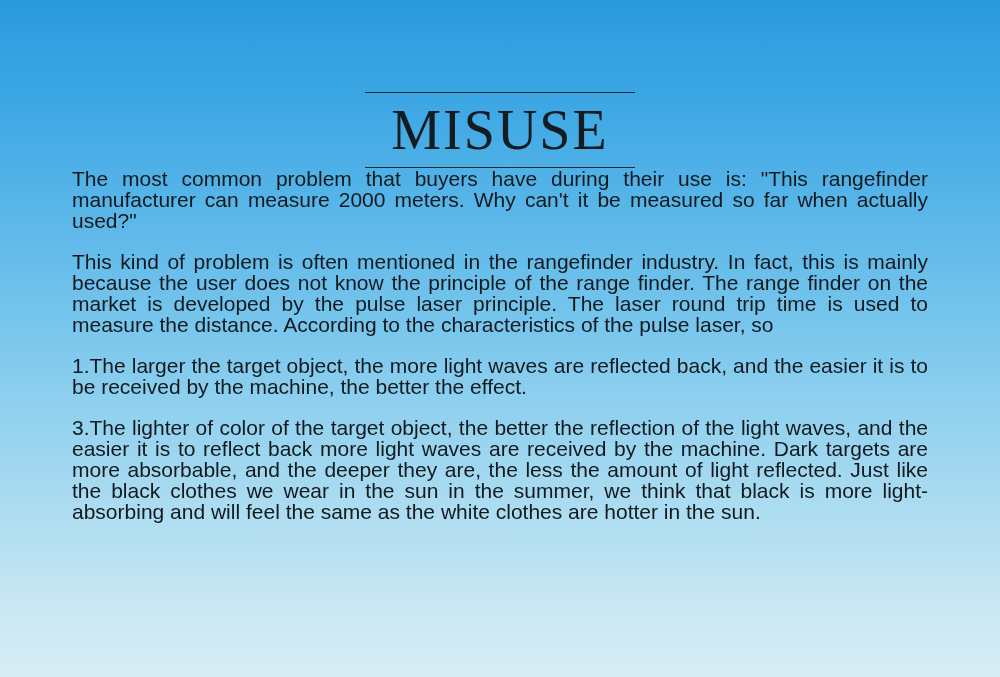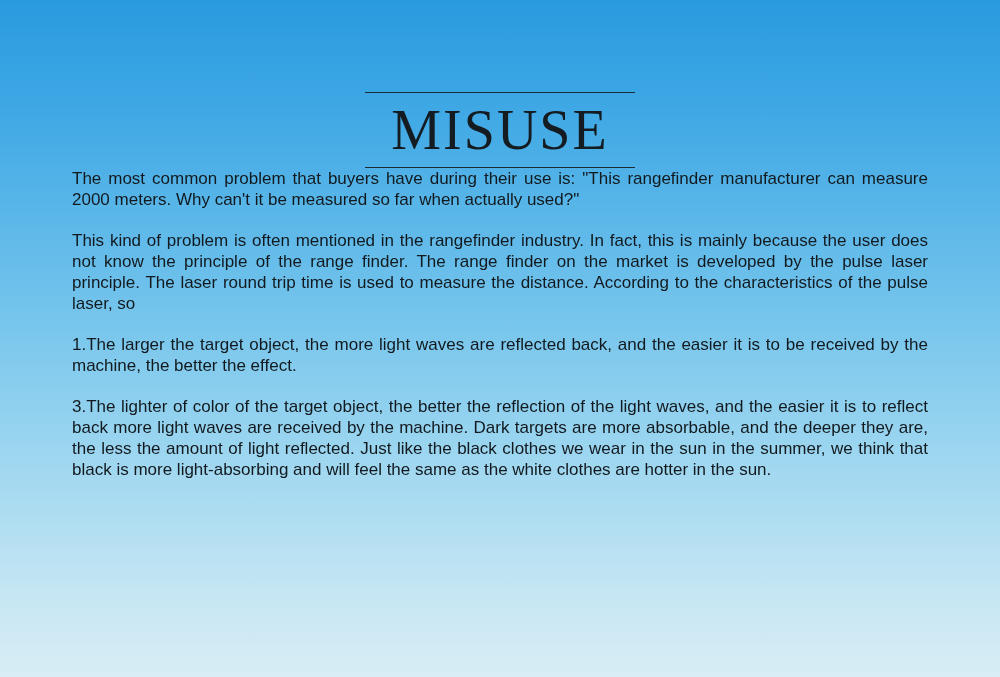"The most common problem that" .para { font-size: 17px -> 21px }
